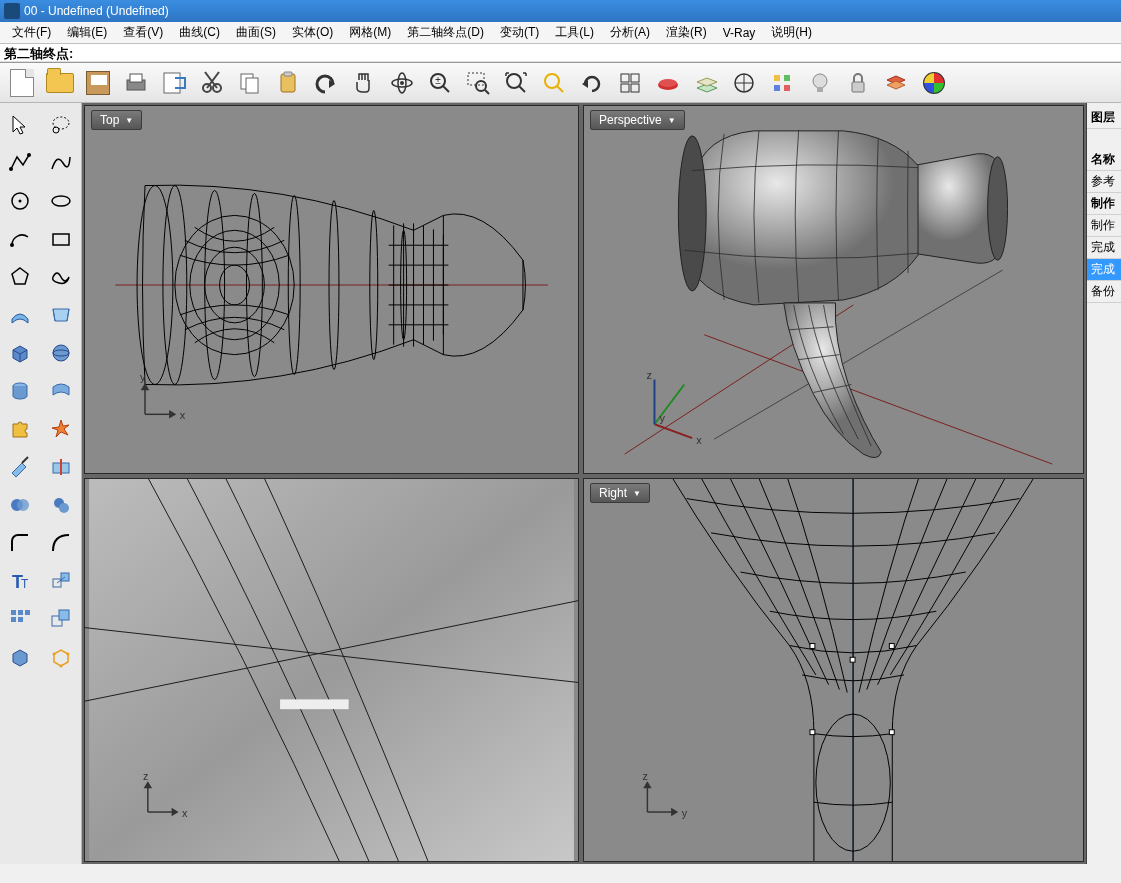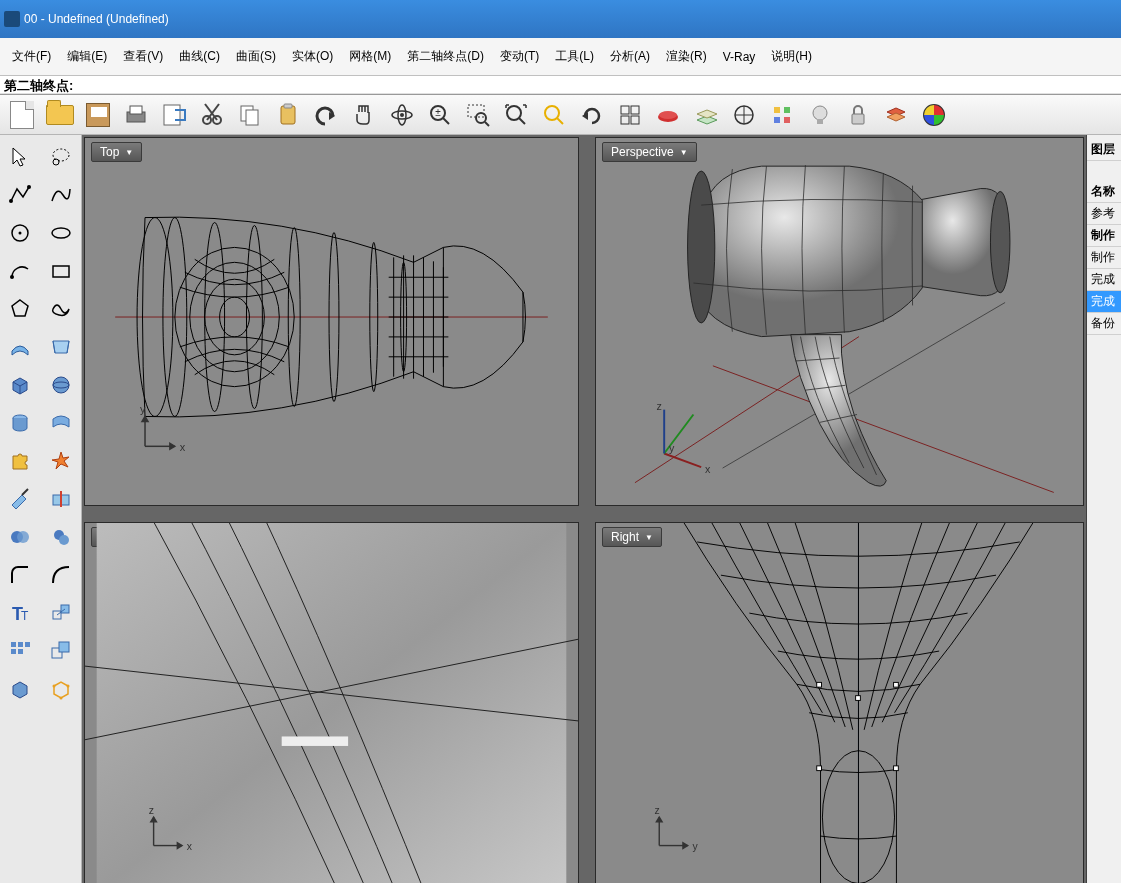"00 - Undefined (Undefined)" .titlebar { height: 38px -> 22px }
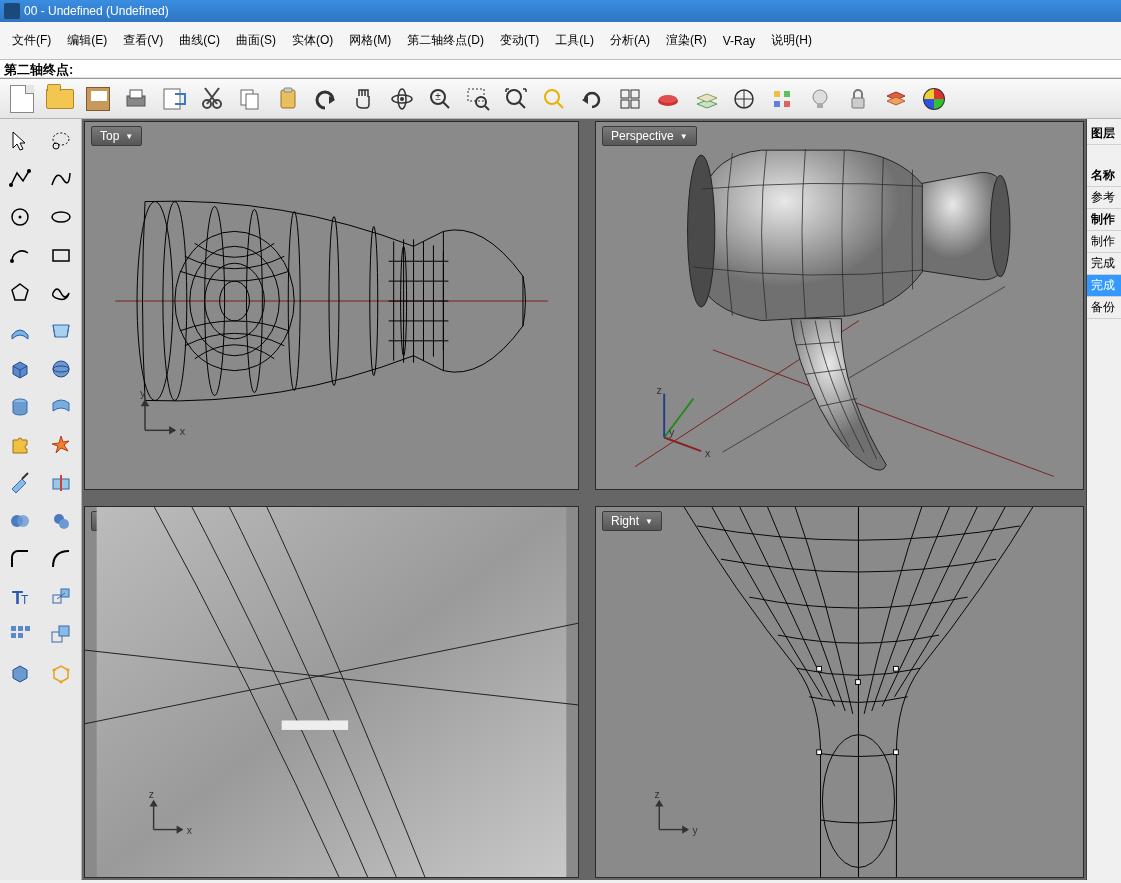"文件(F)" .menubar { height: 38px -> 22px }
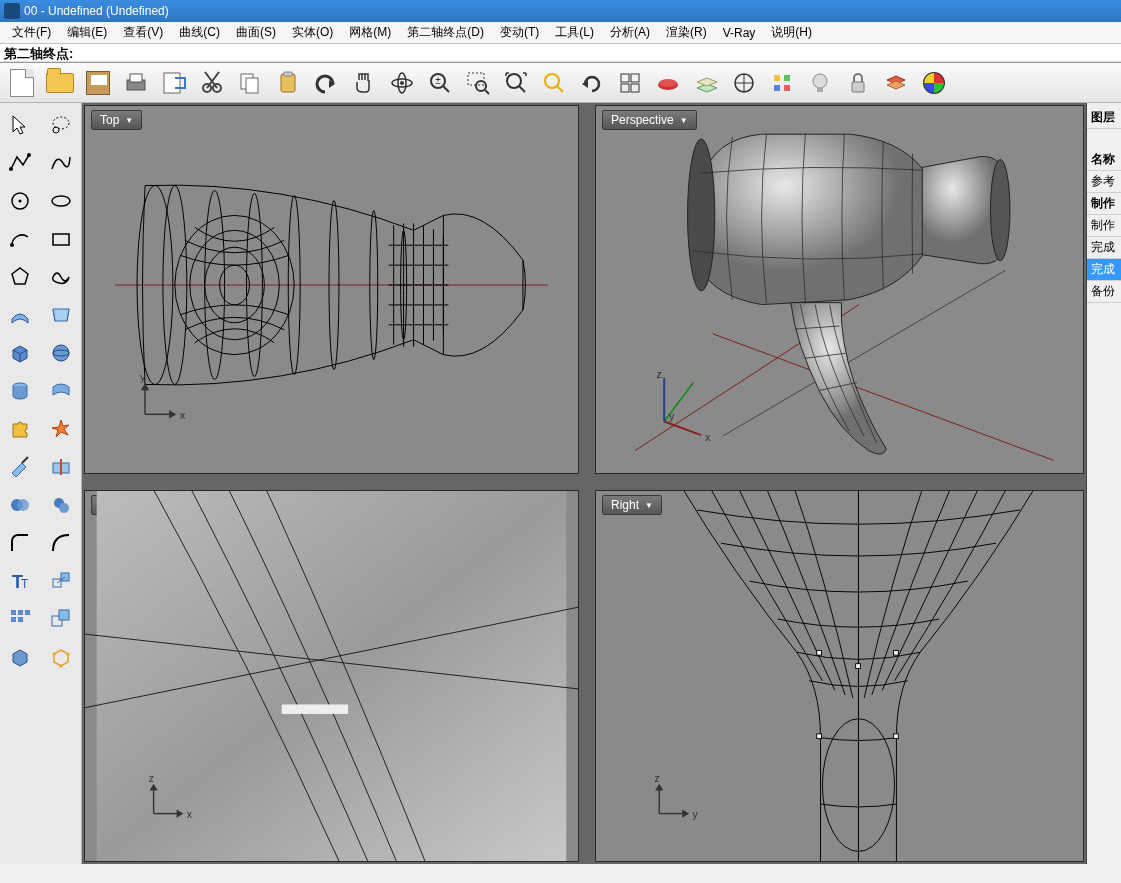"Top" .viewports { gap: 16px -> 4px }
